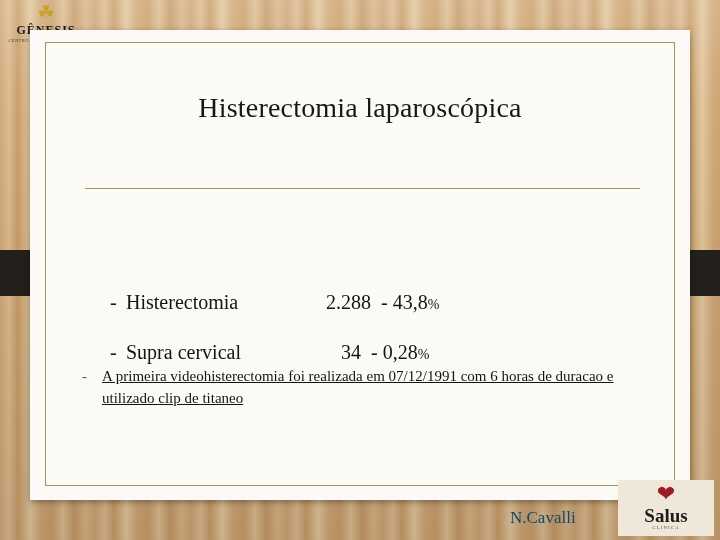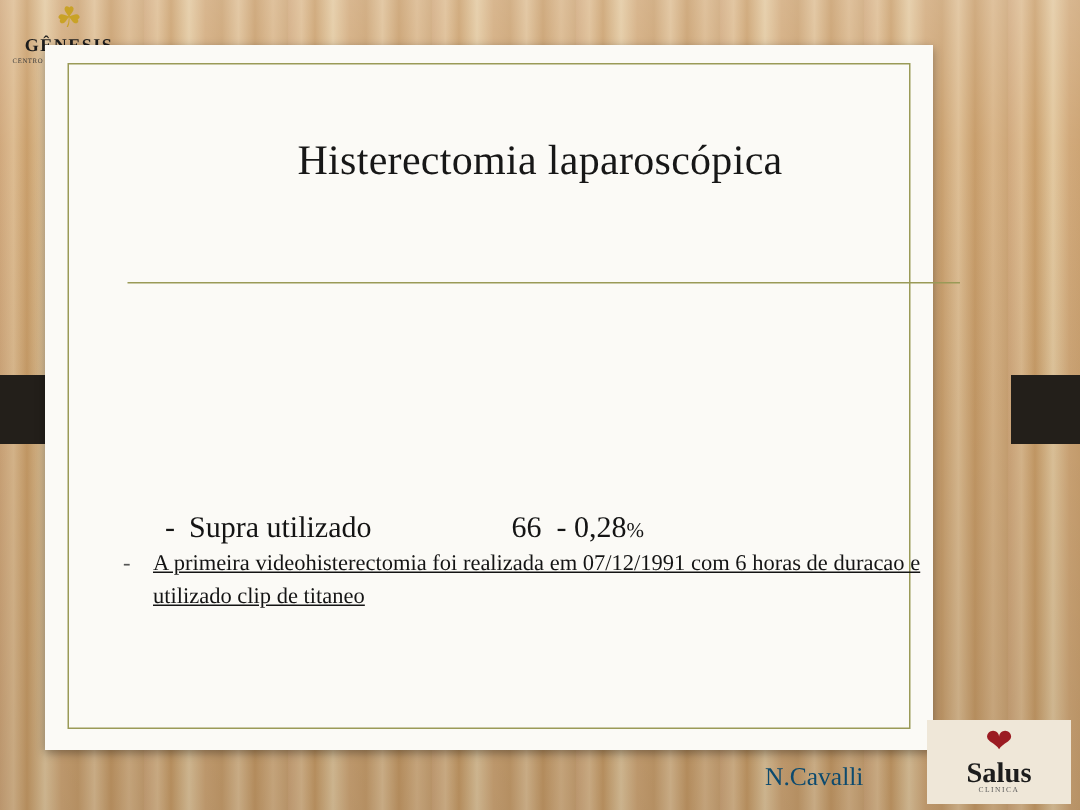"Histerectomia laparoscópica" #card { width: 592px -> 660px }
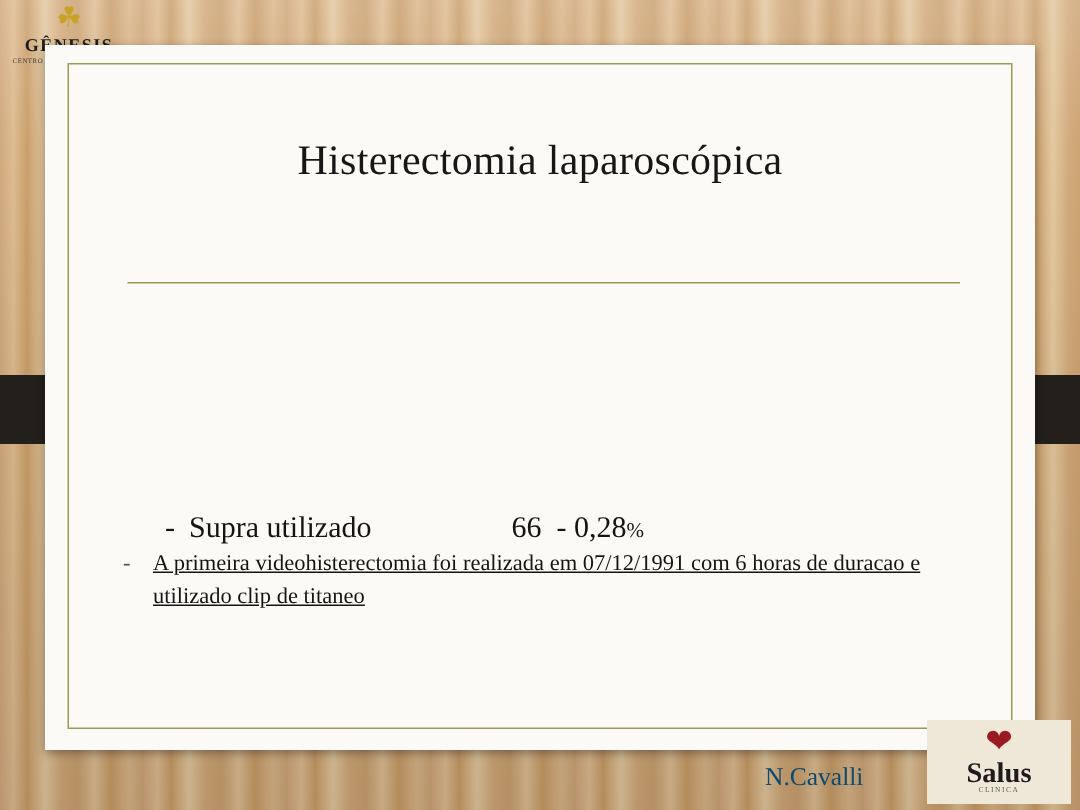"- Histerectomia 2.288 - 43,8%" div.bullet-row { html: none -> <div> <span>-</span><span>Histerectomia</span><span>2.288 - 43,8</span><span>%</span> </div> }
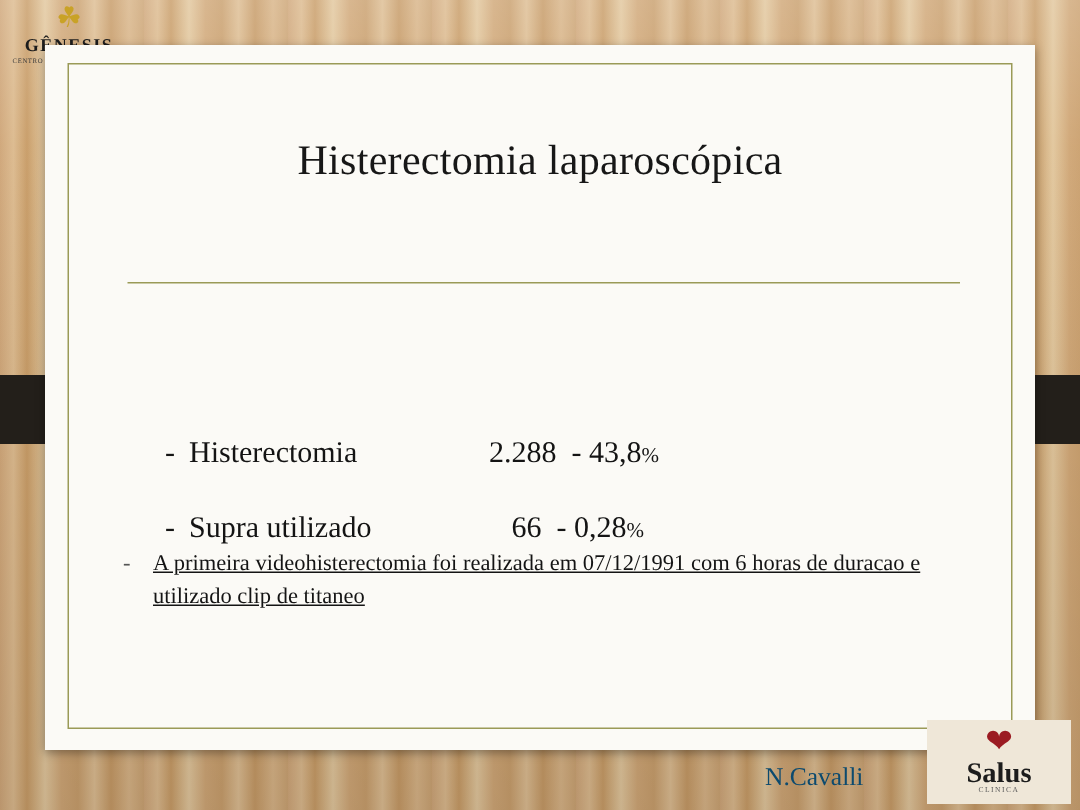"Supra utilizado" span.label { text: utilizado -> cervical }
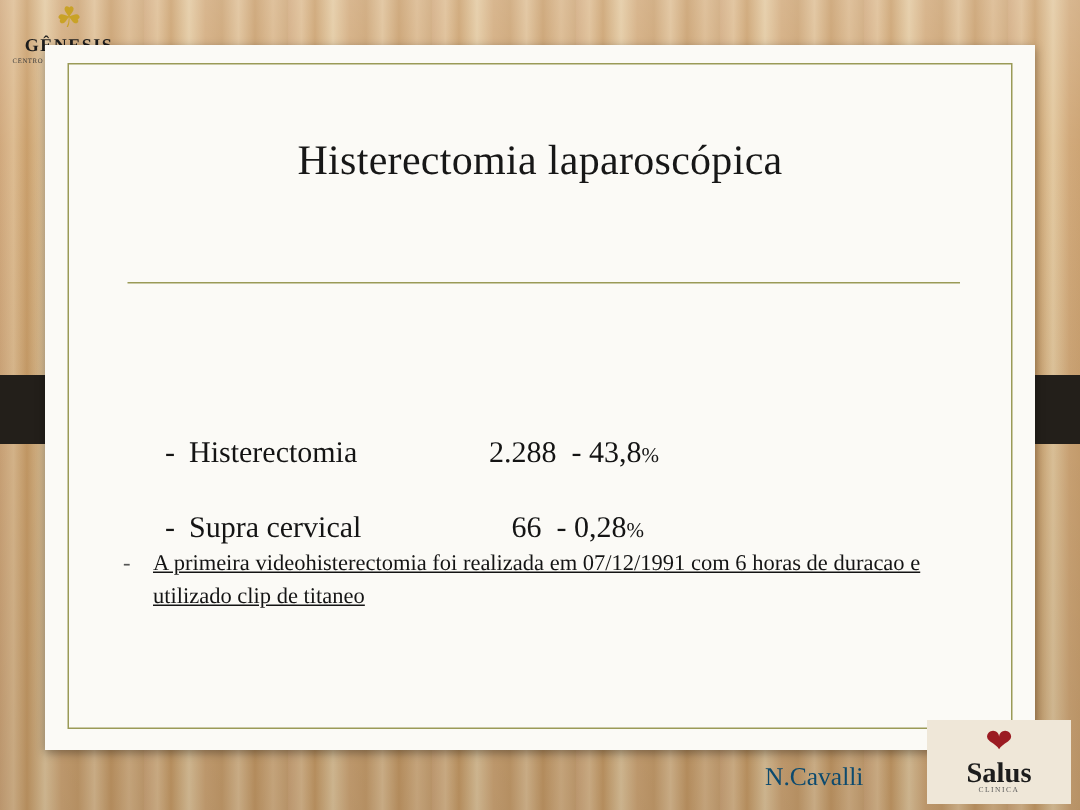"66 - 0,28" span.value { text: 66 -> 34 }
